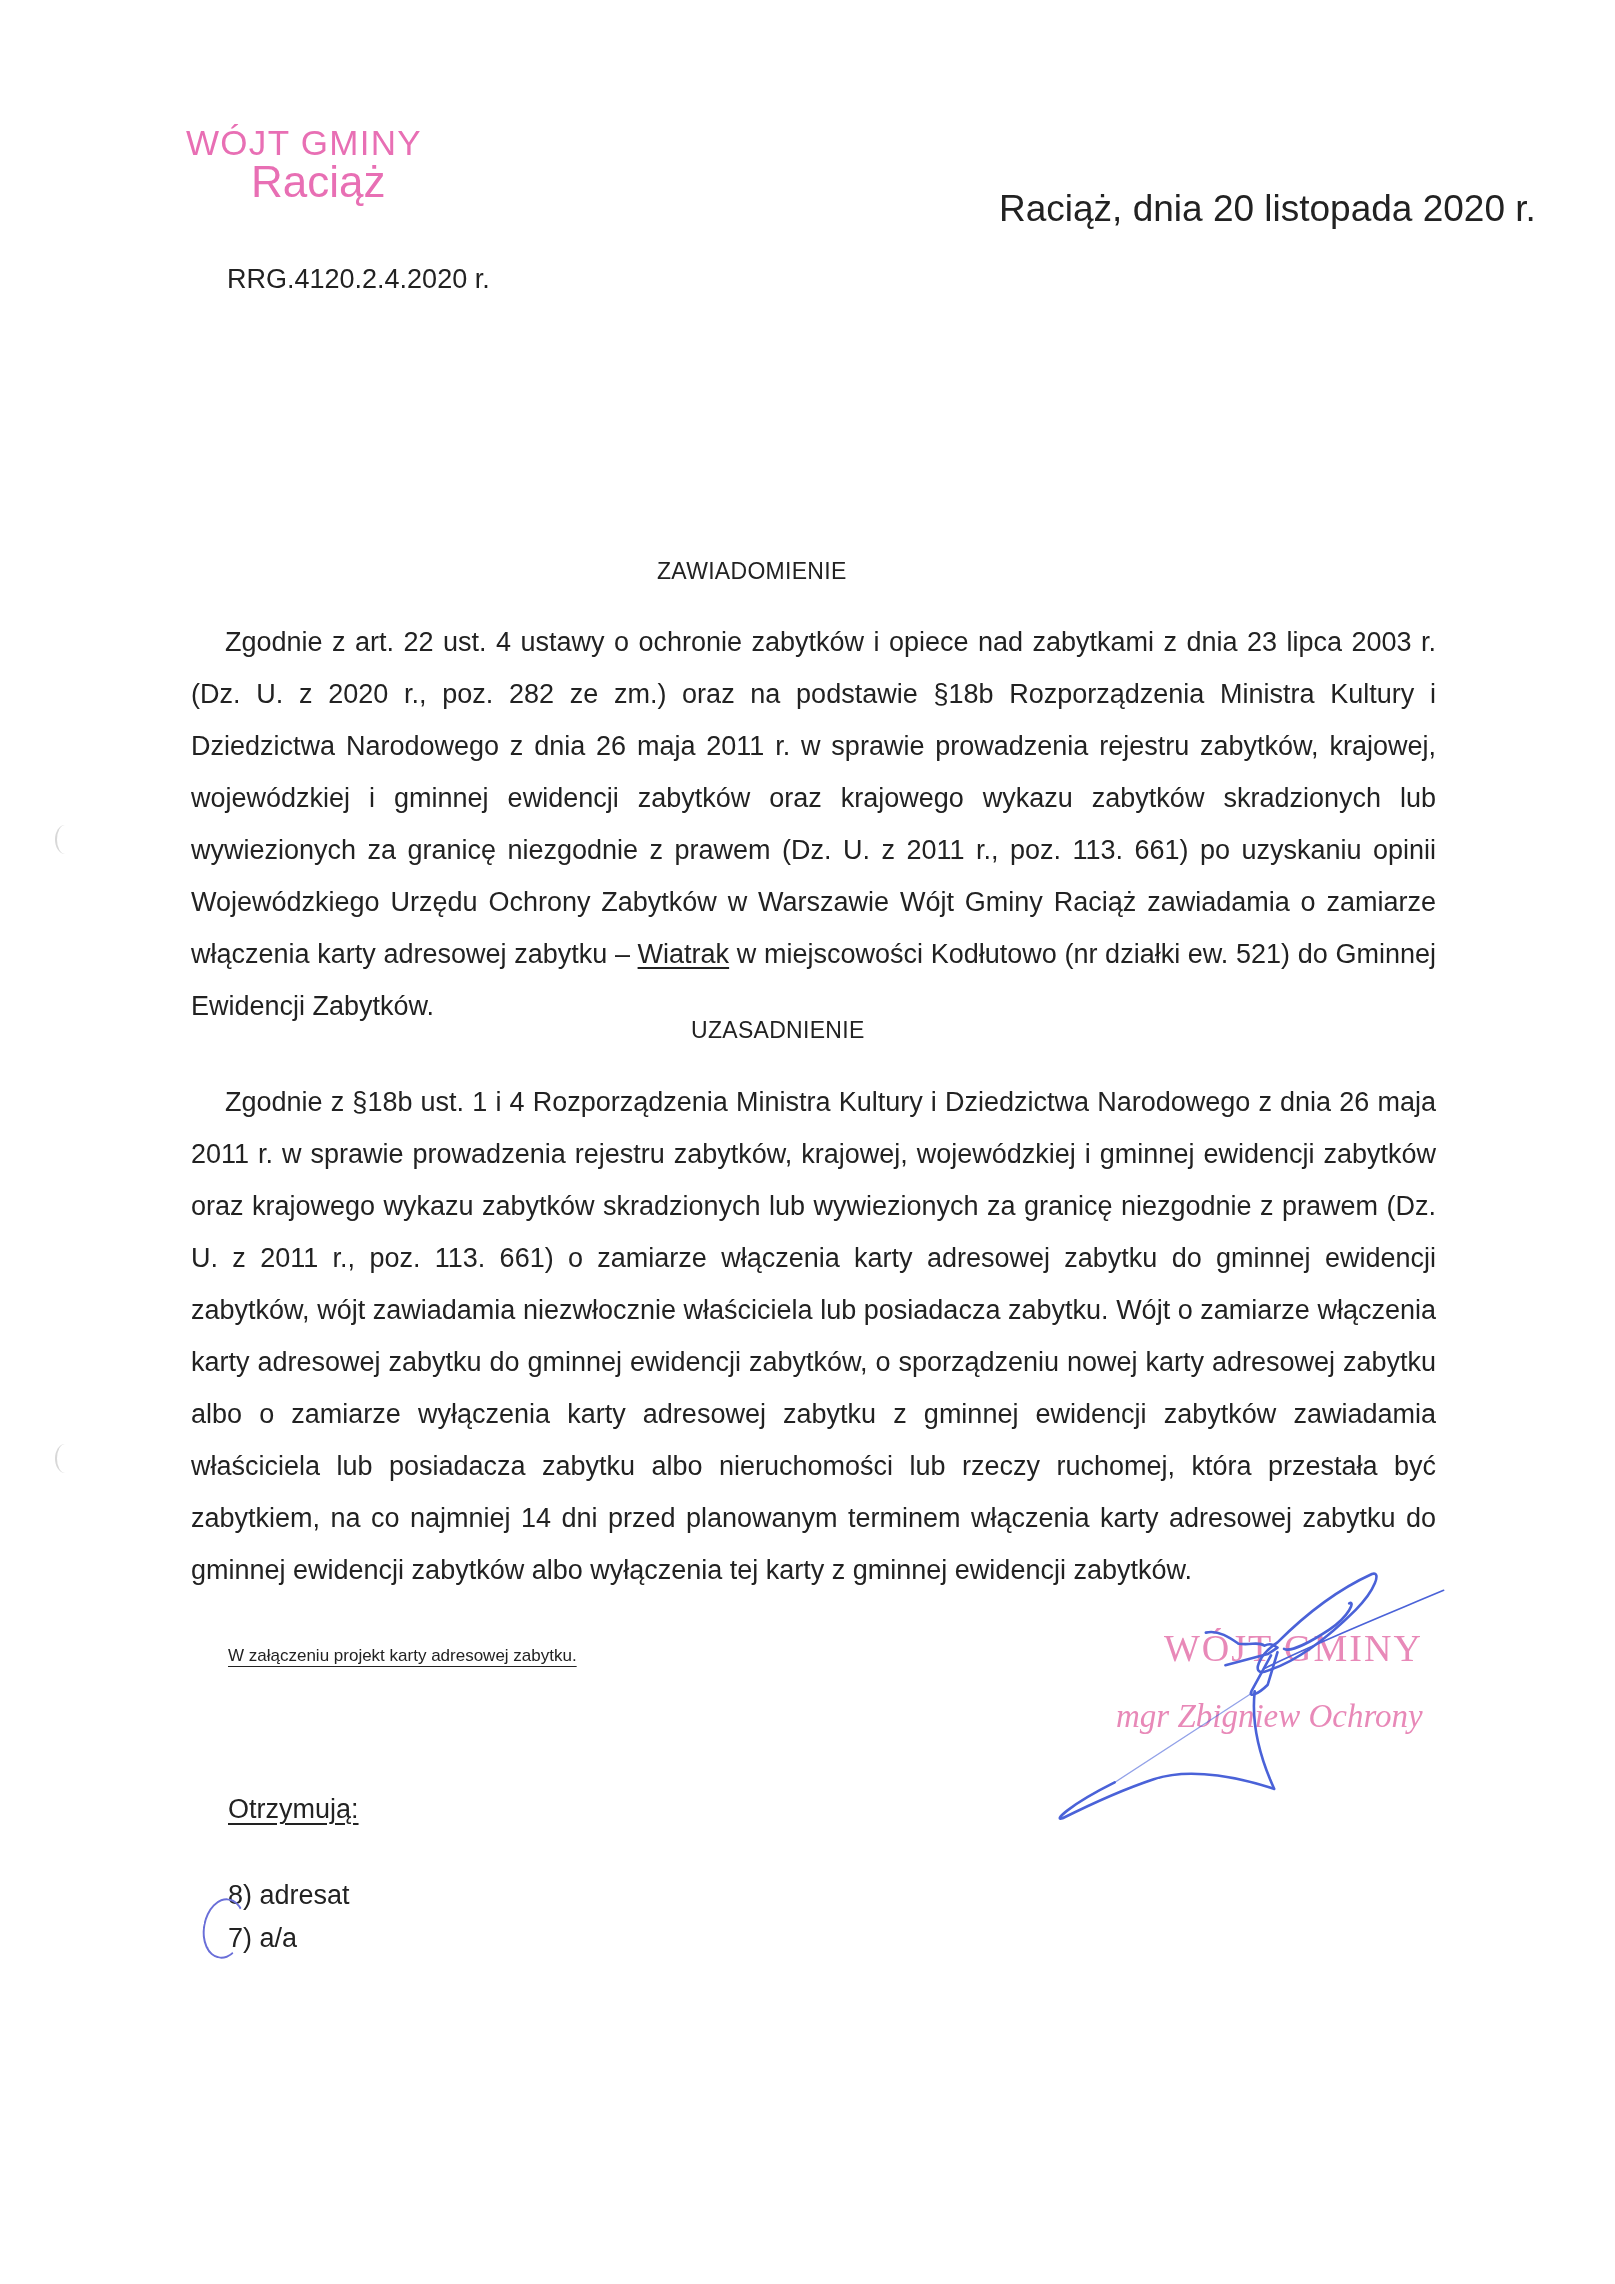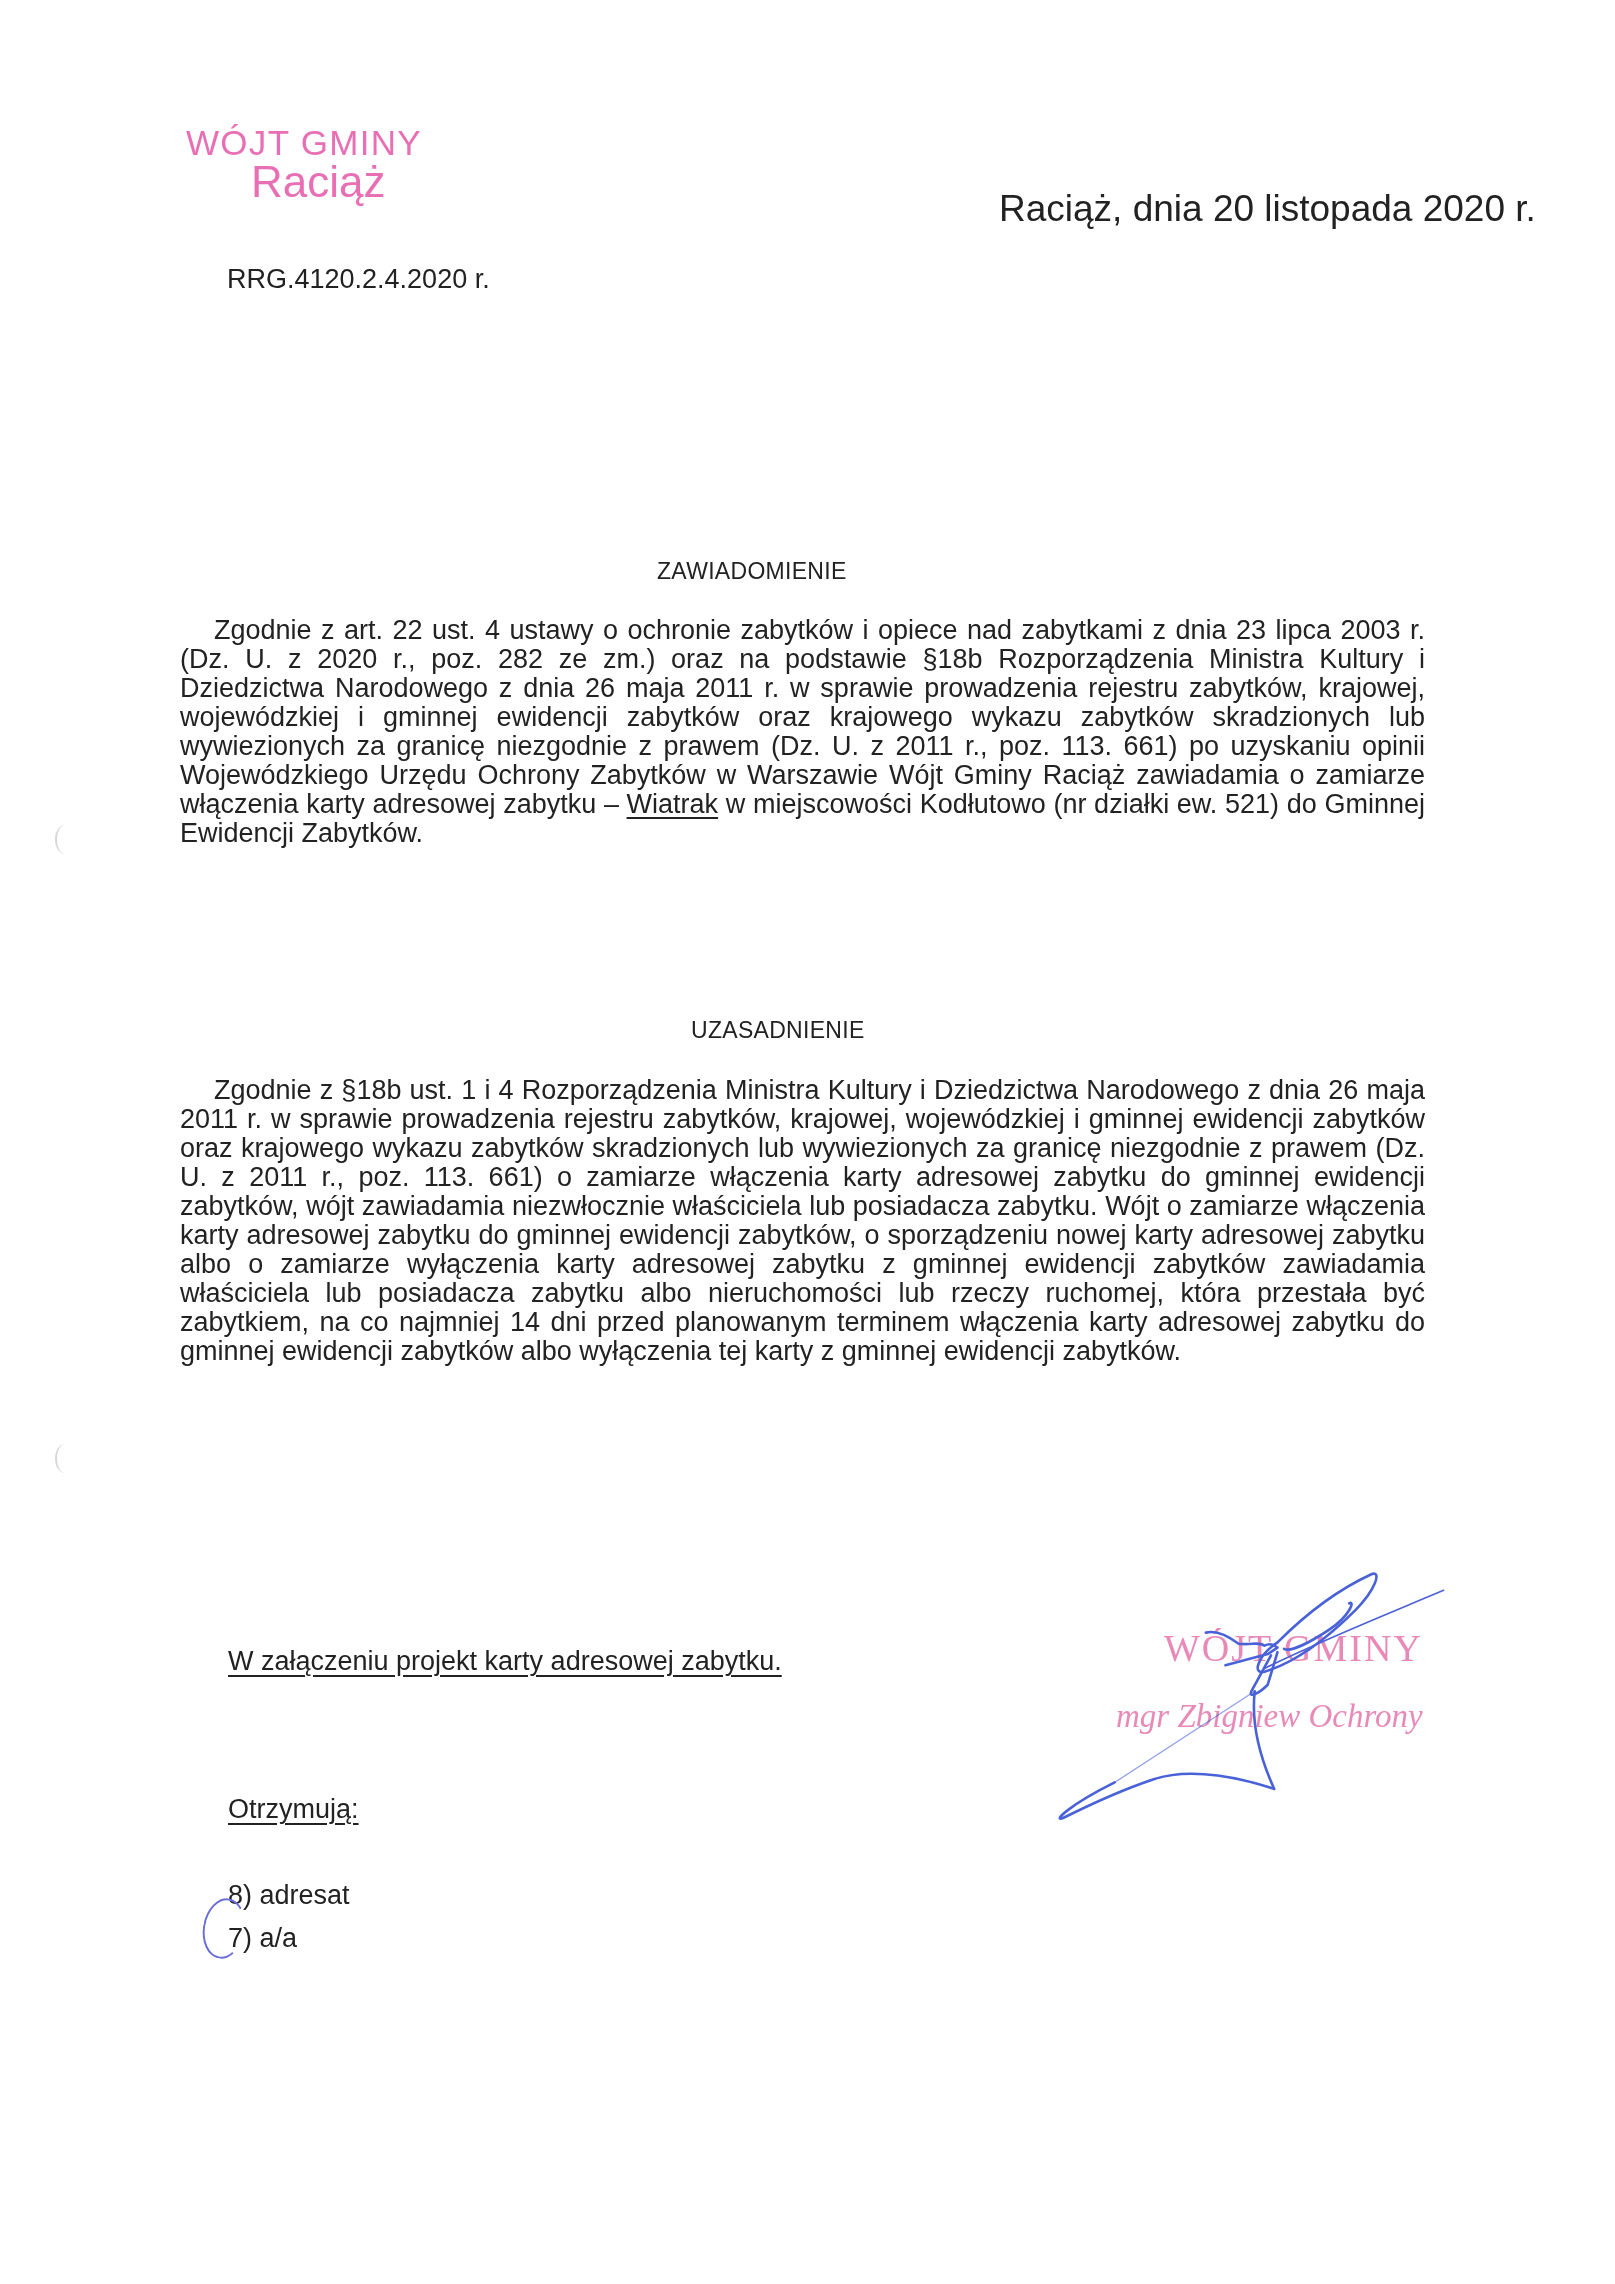"Zgodnie z art. 22 ust." .para { left: 180px -> 191px; line-height: 29px -> 52px }
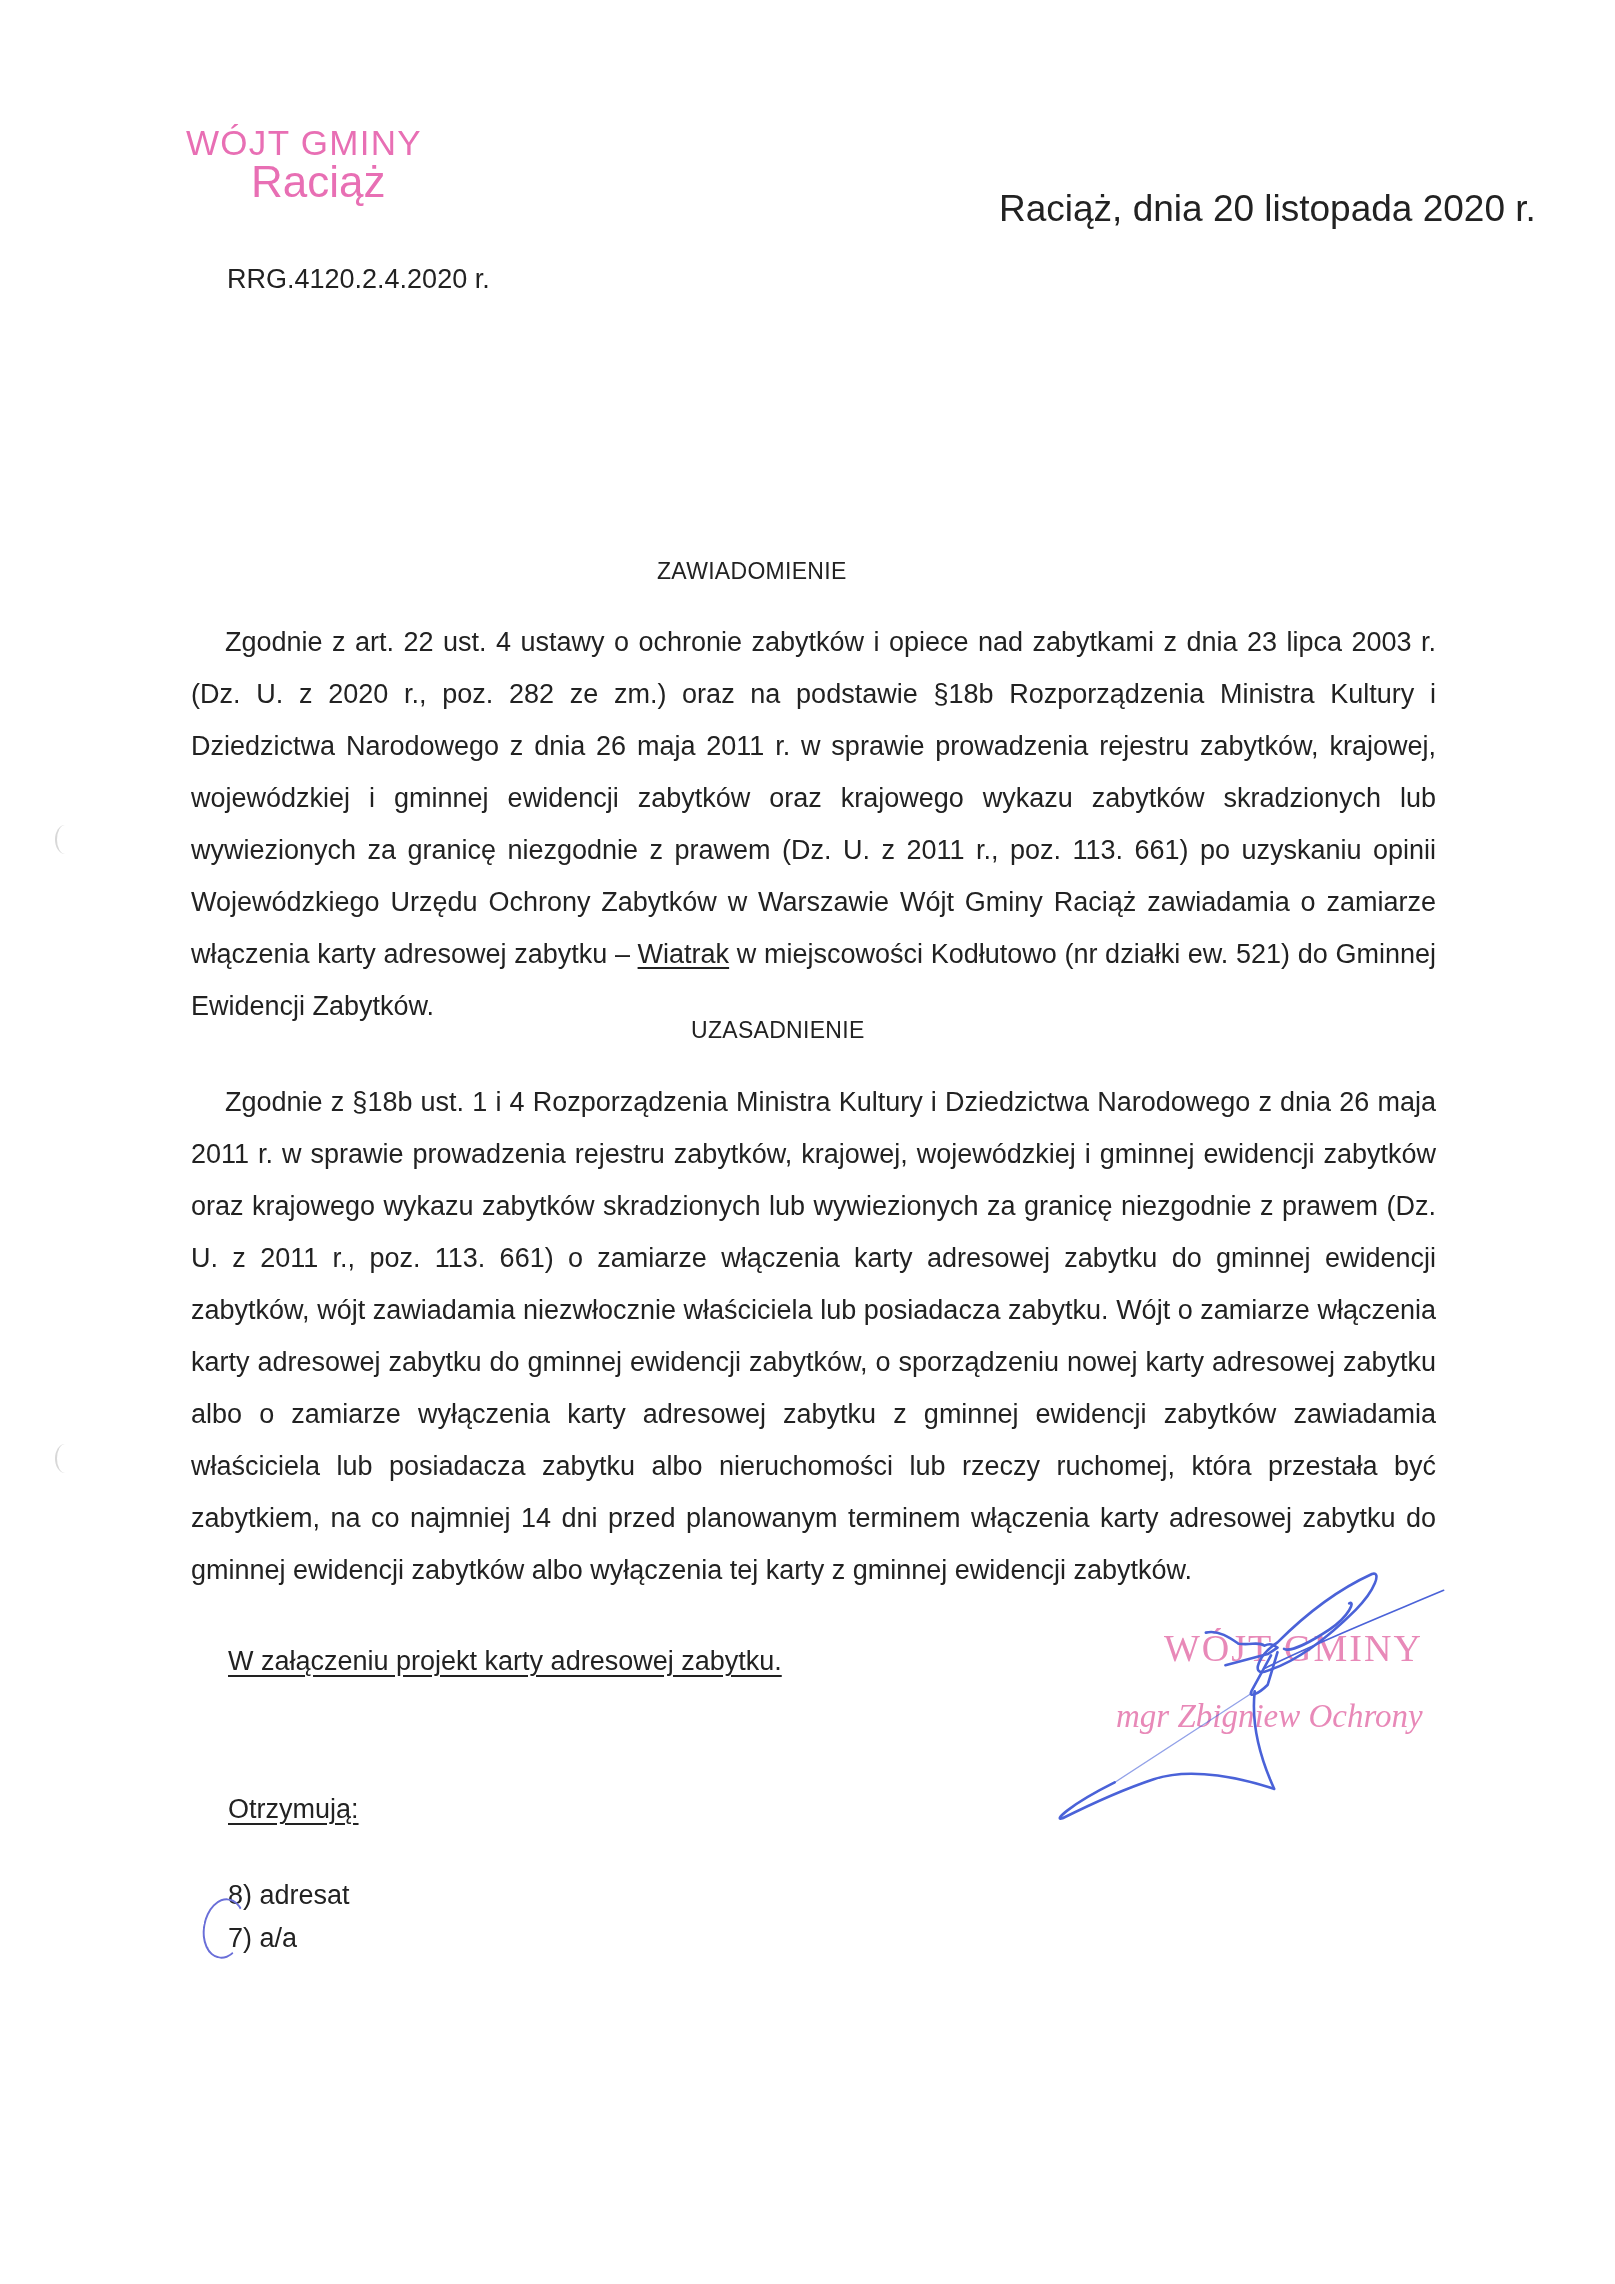"W załączeniu projekt karty adresowej" .attach { font-size: 27px -> 17px }
